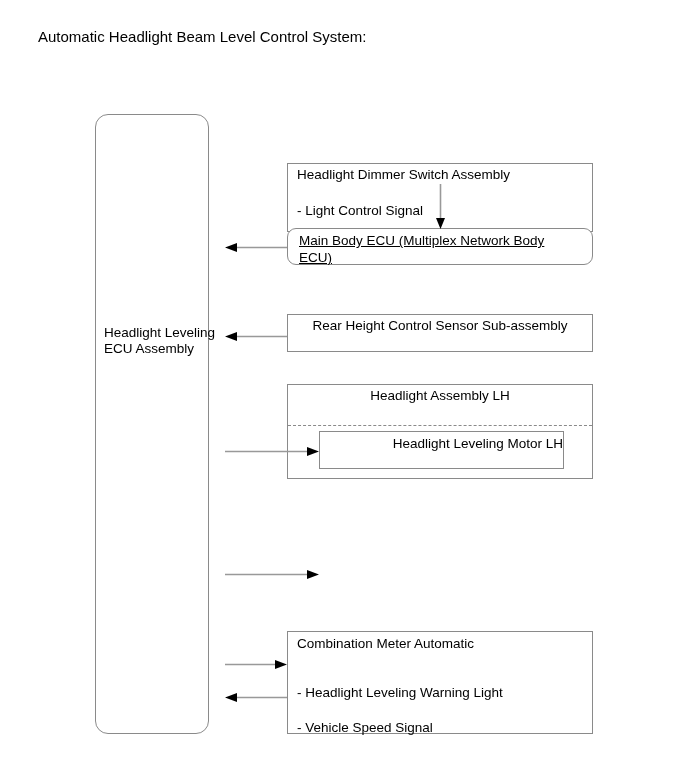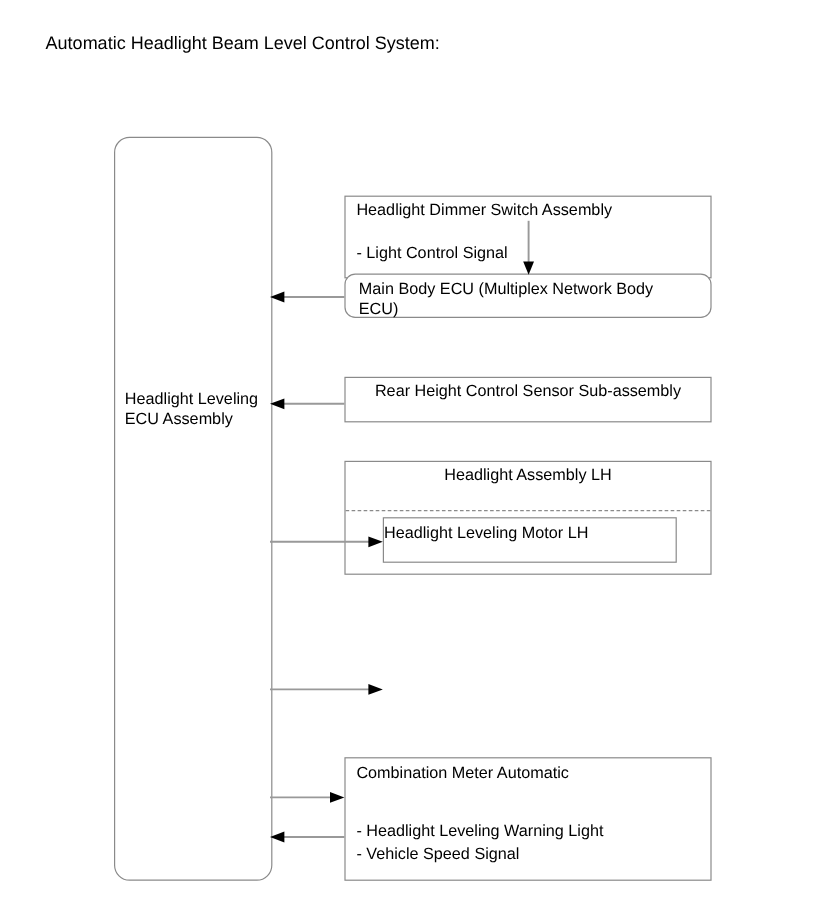"Main Body ECU (Multiplex Network" .mainbody-box { text-decoration: none -> underline }
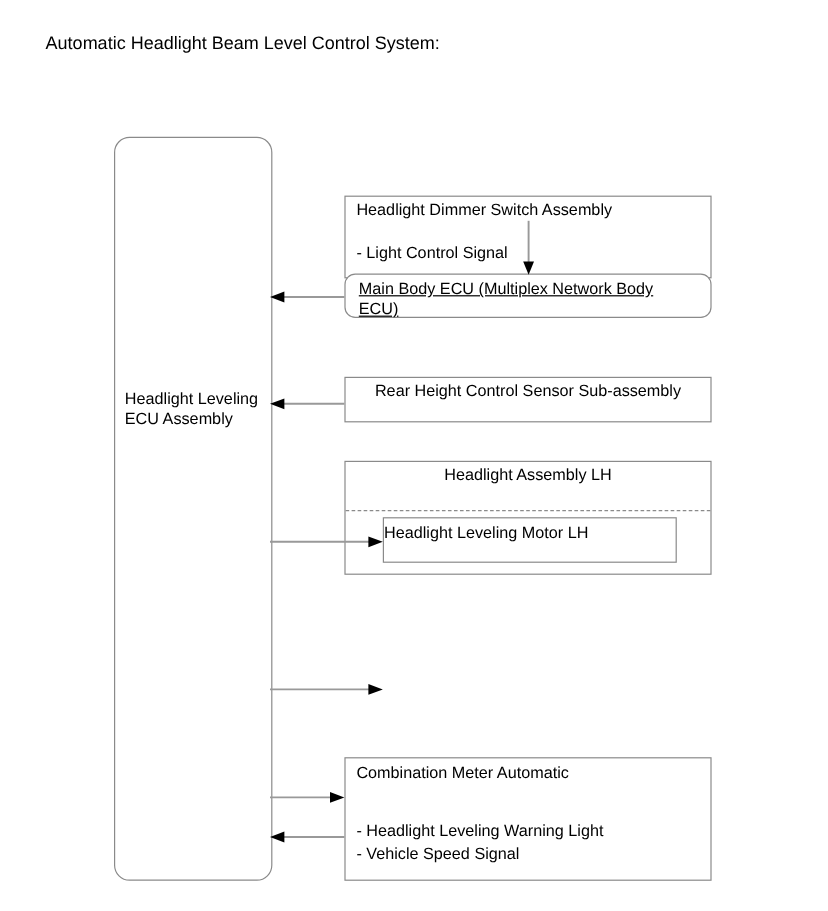"Headlight Leveling ECU Assembly" .ecu-box { width: 132px -> 114px }
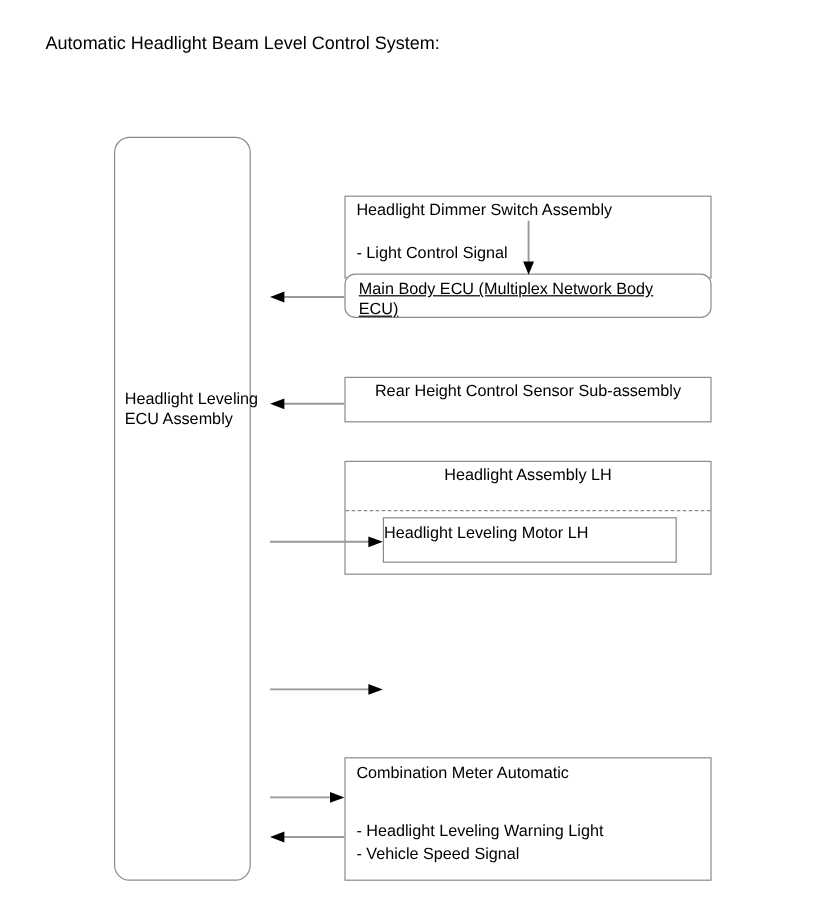"Headlight Leveling Motor LH" .motor-box { text-align: left -> right }
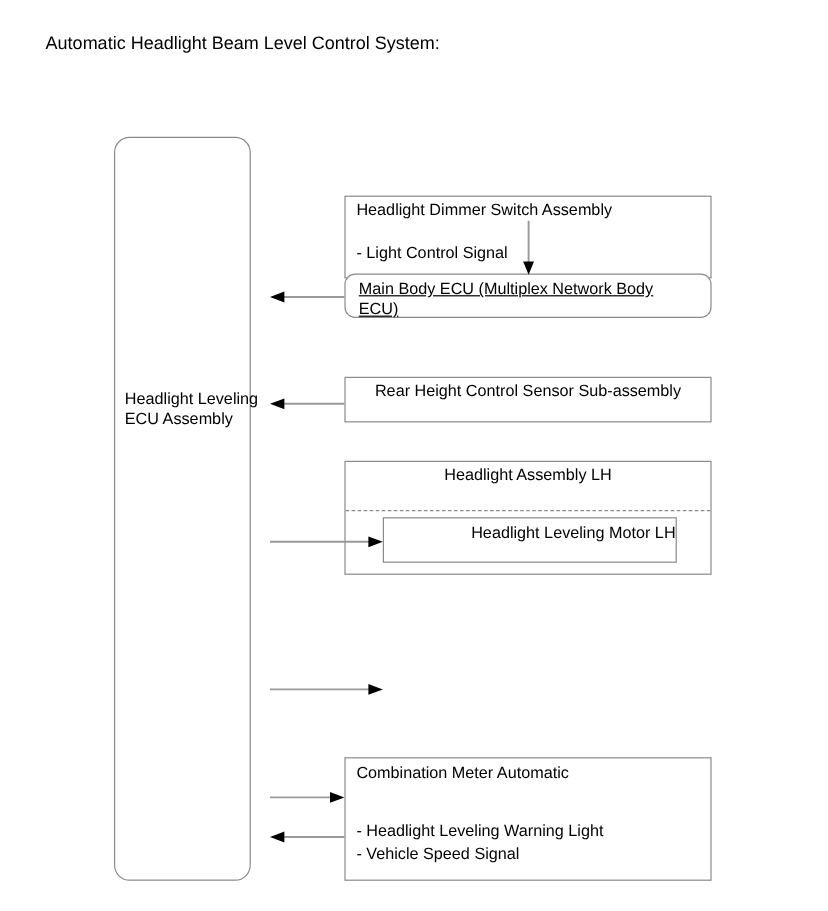"- Vehicle Speed Signal" .meter-sig2 { margin-top: 2px -> 18px }
